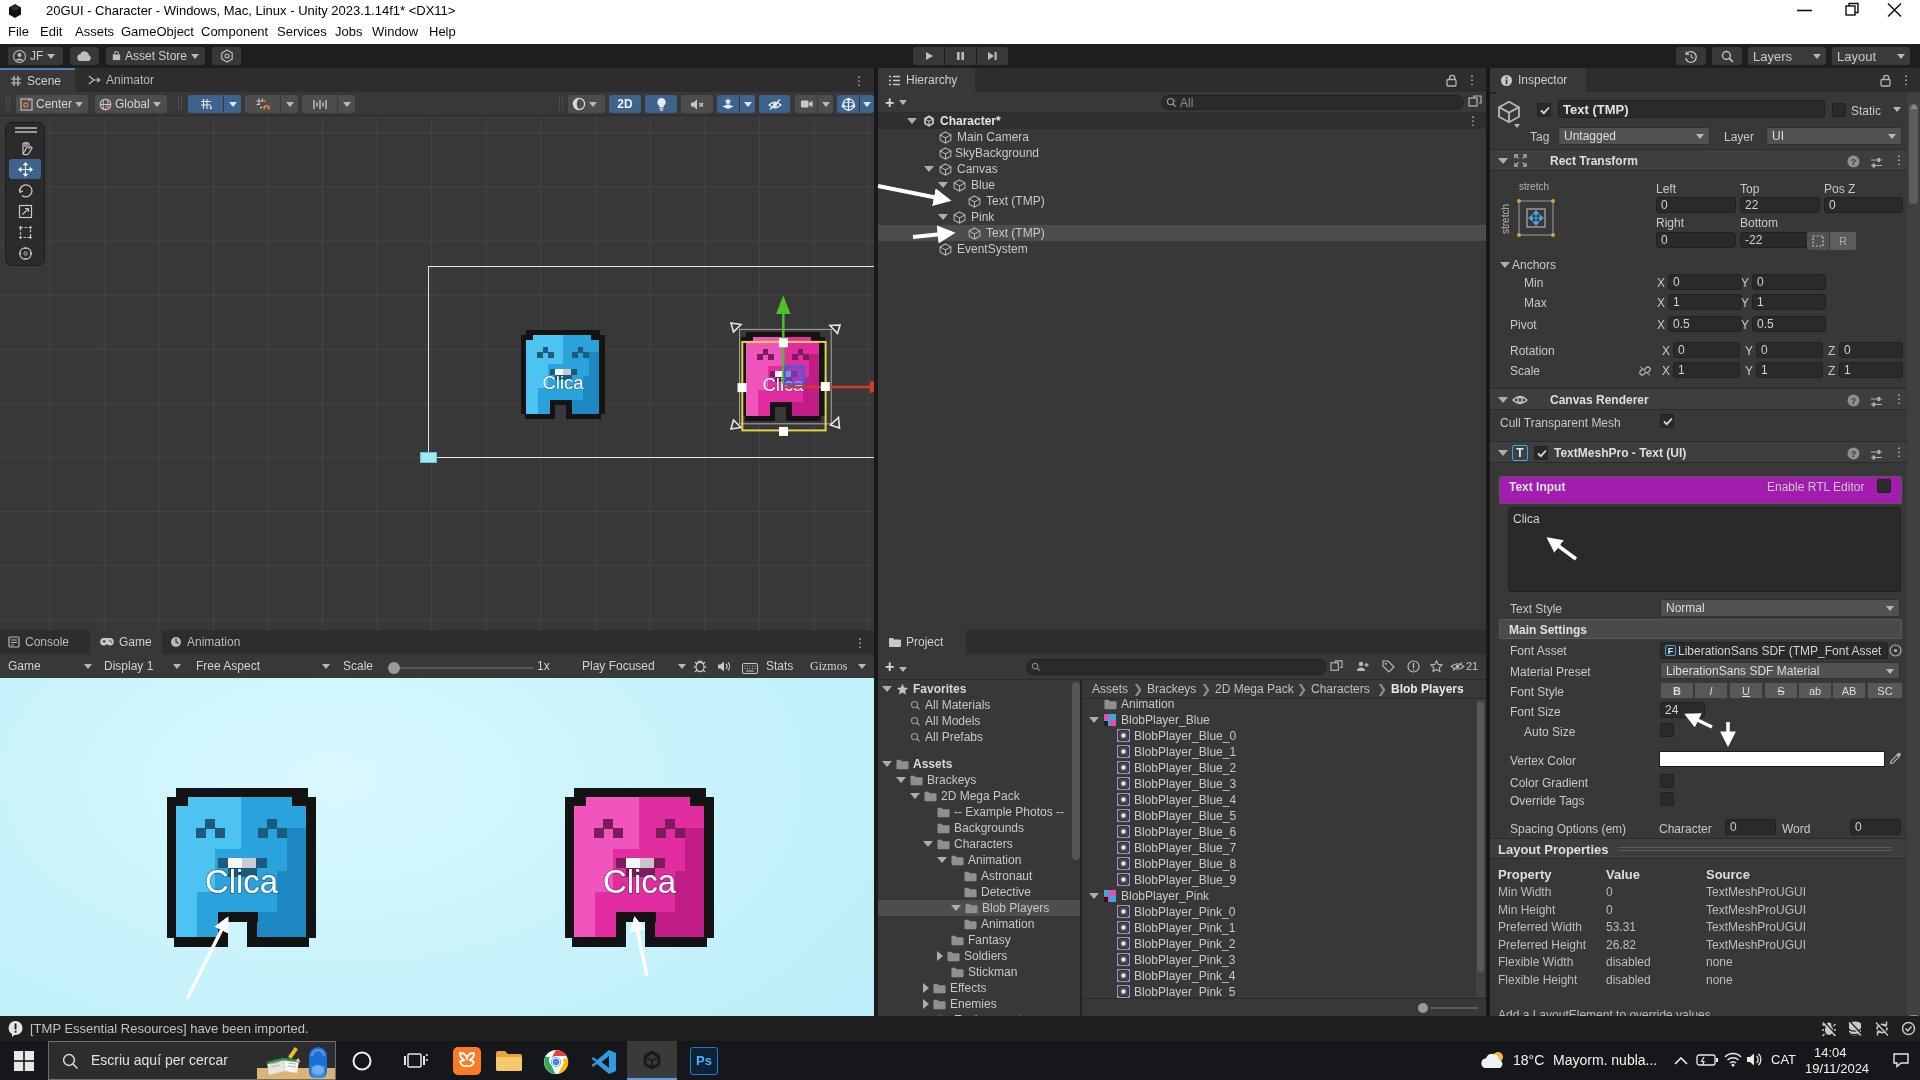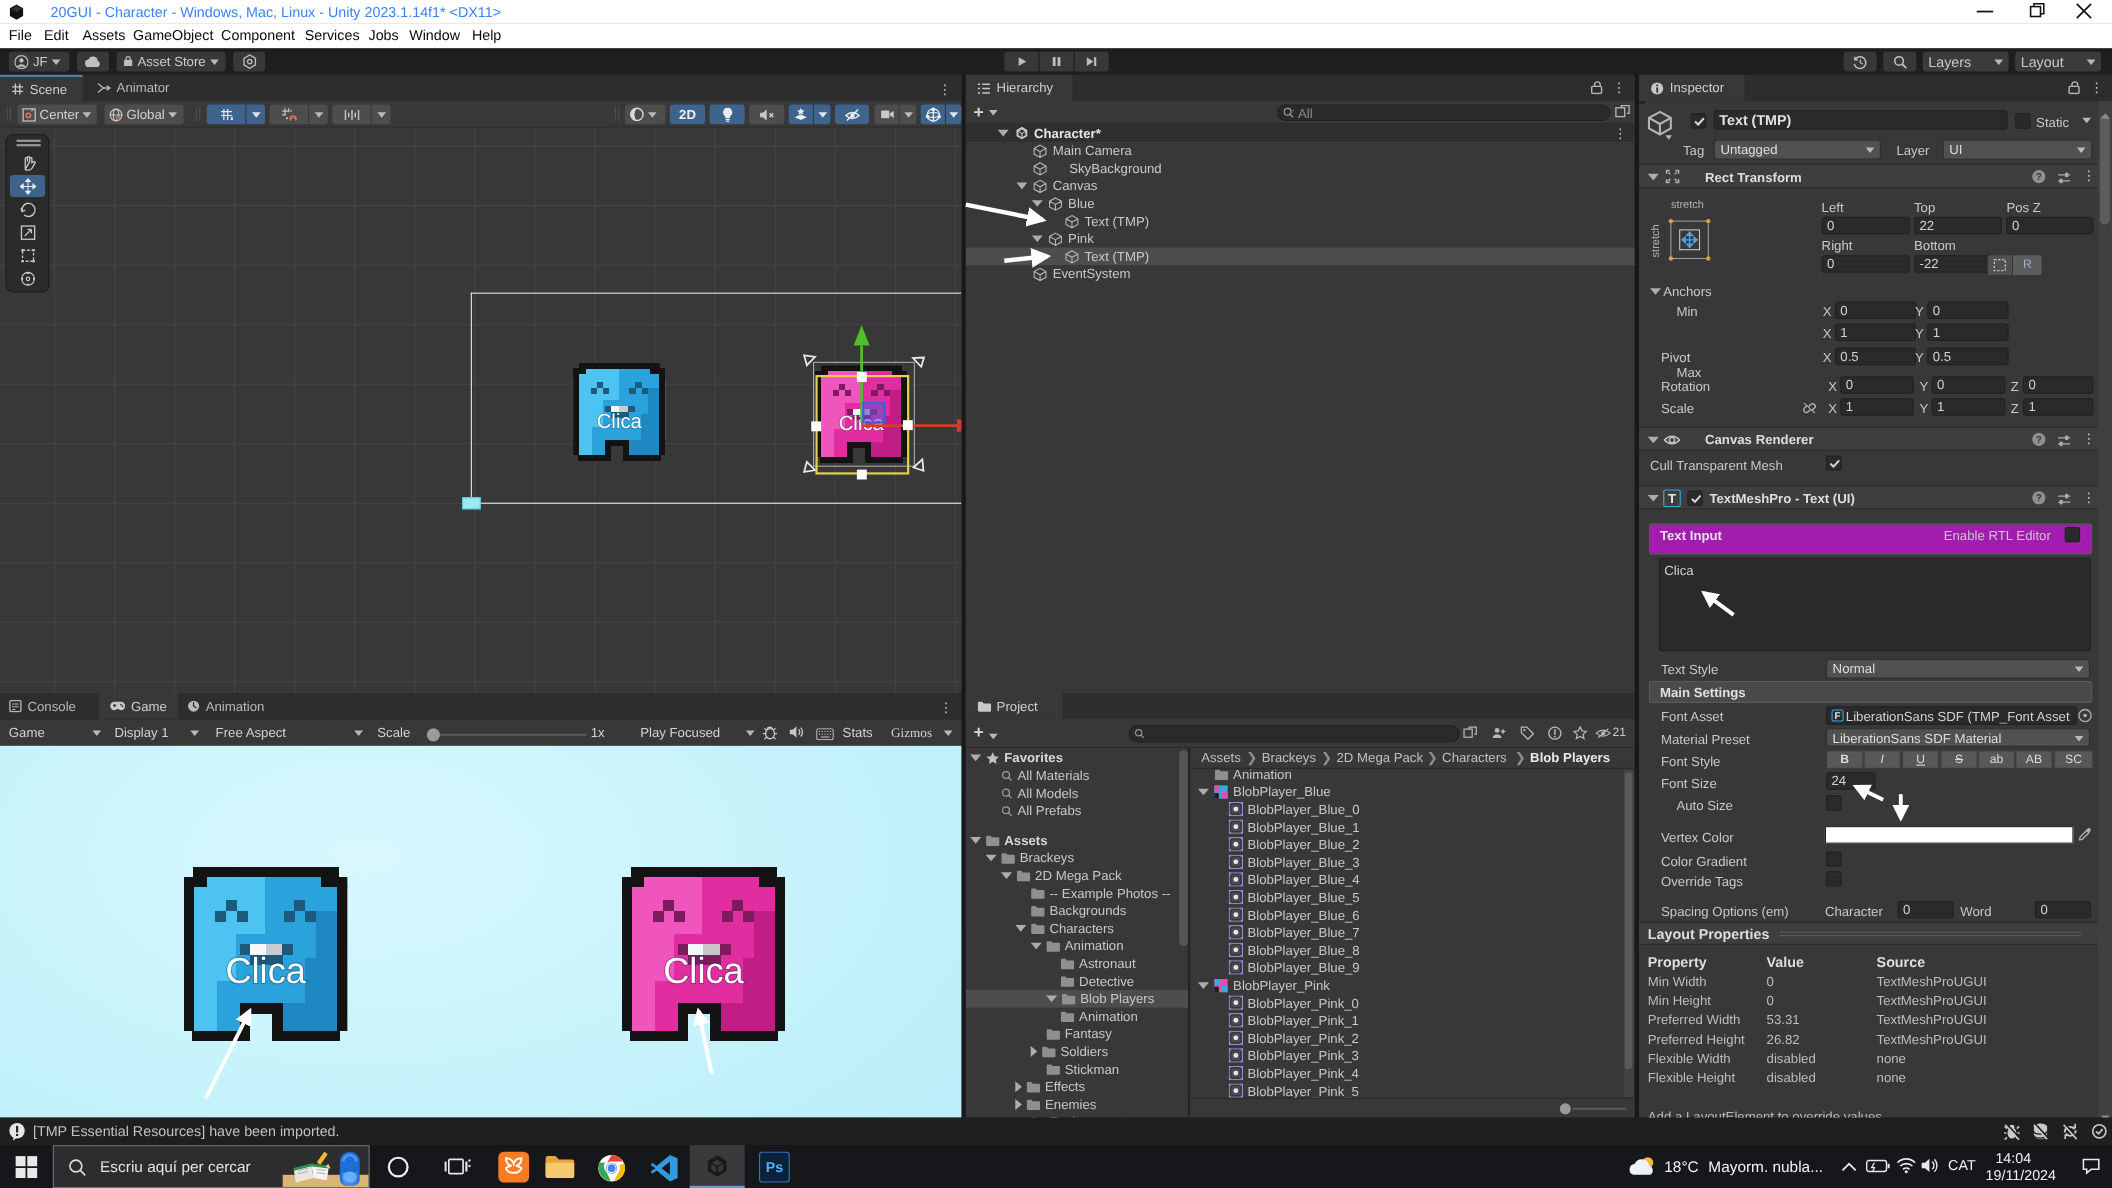"20GUI - Character - Windows," div.abs { color: #3b82f6 -> #000000 }
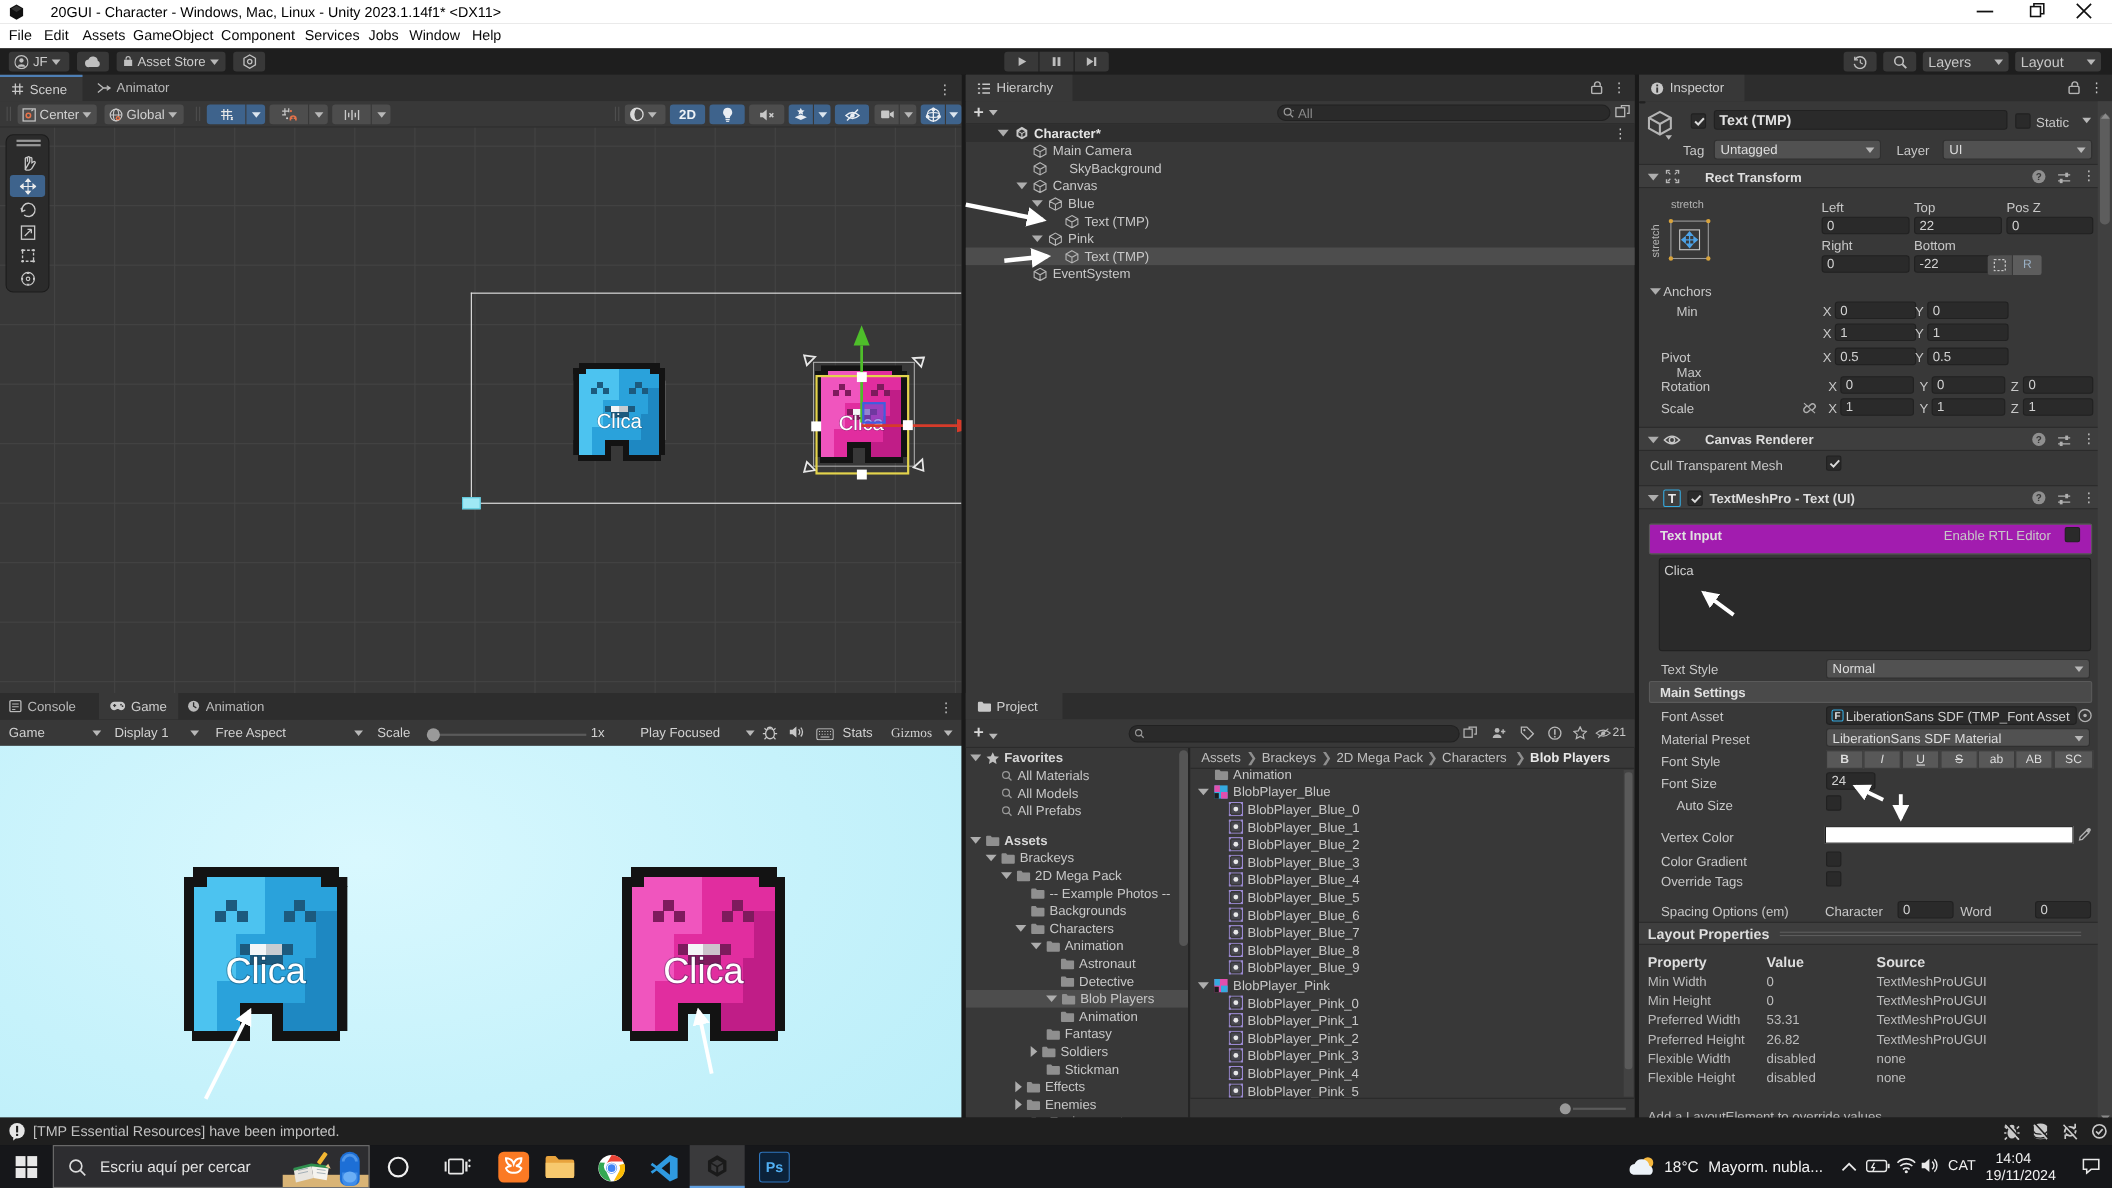"SkyBackground" span { margin-left: 20px -> 3px }
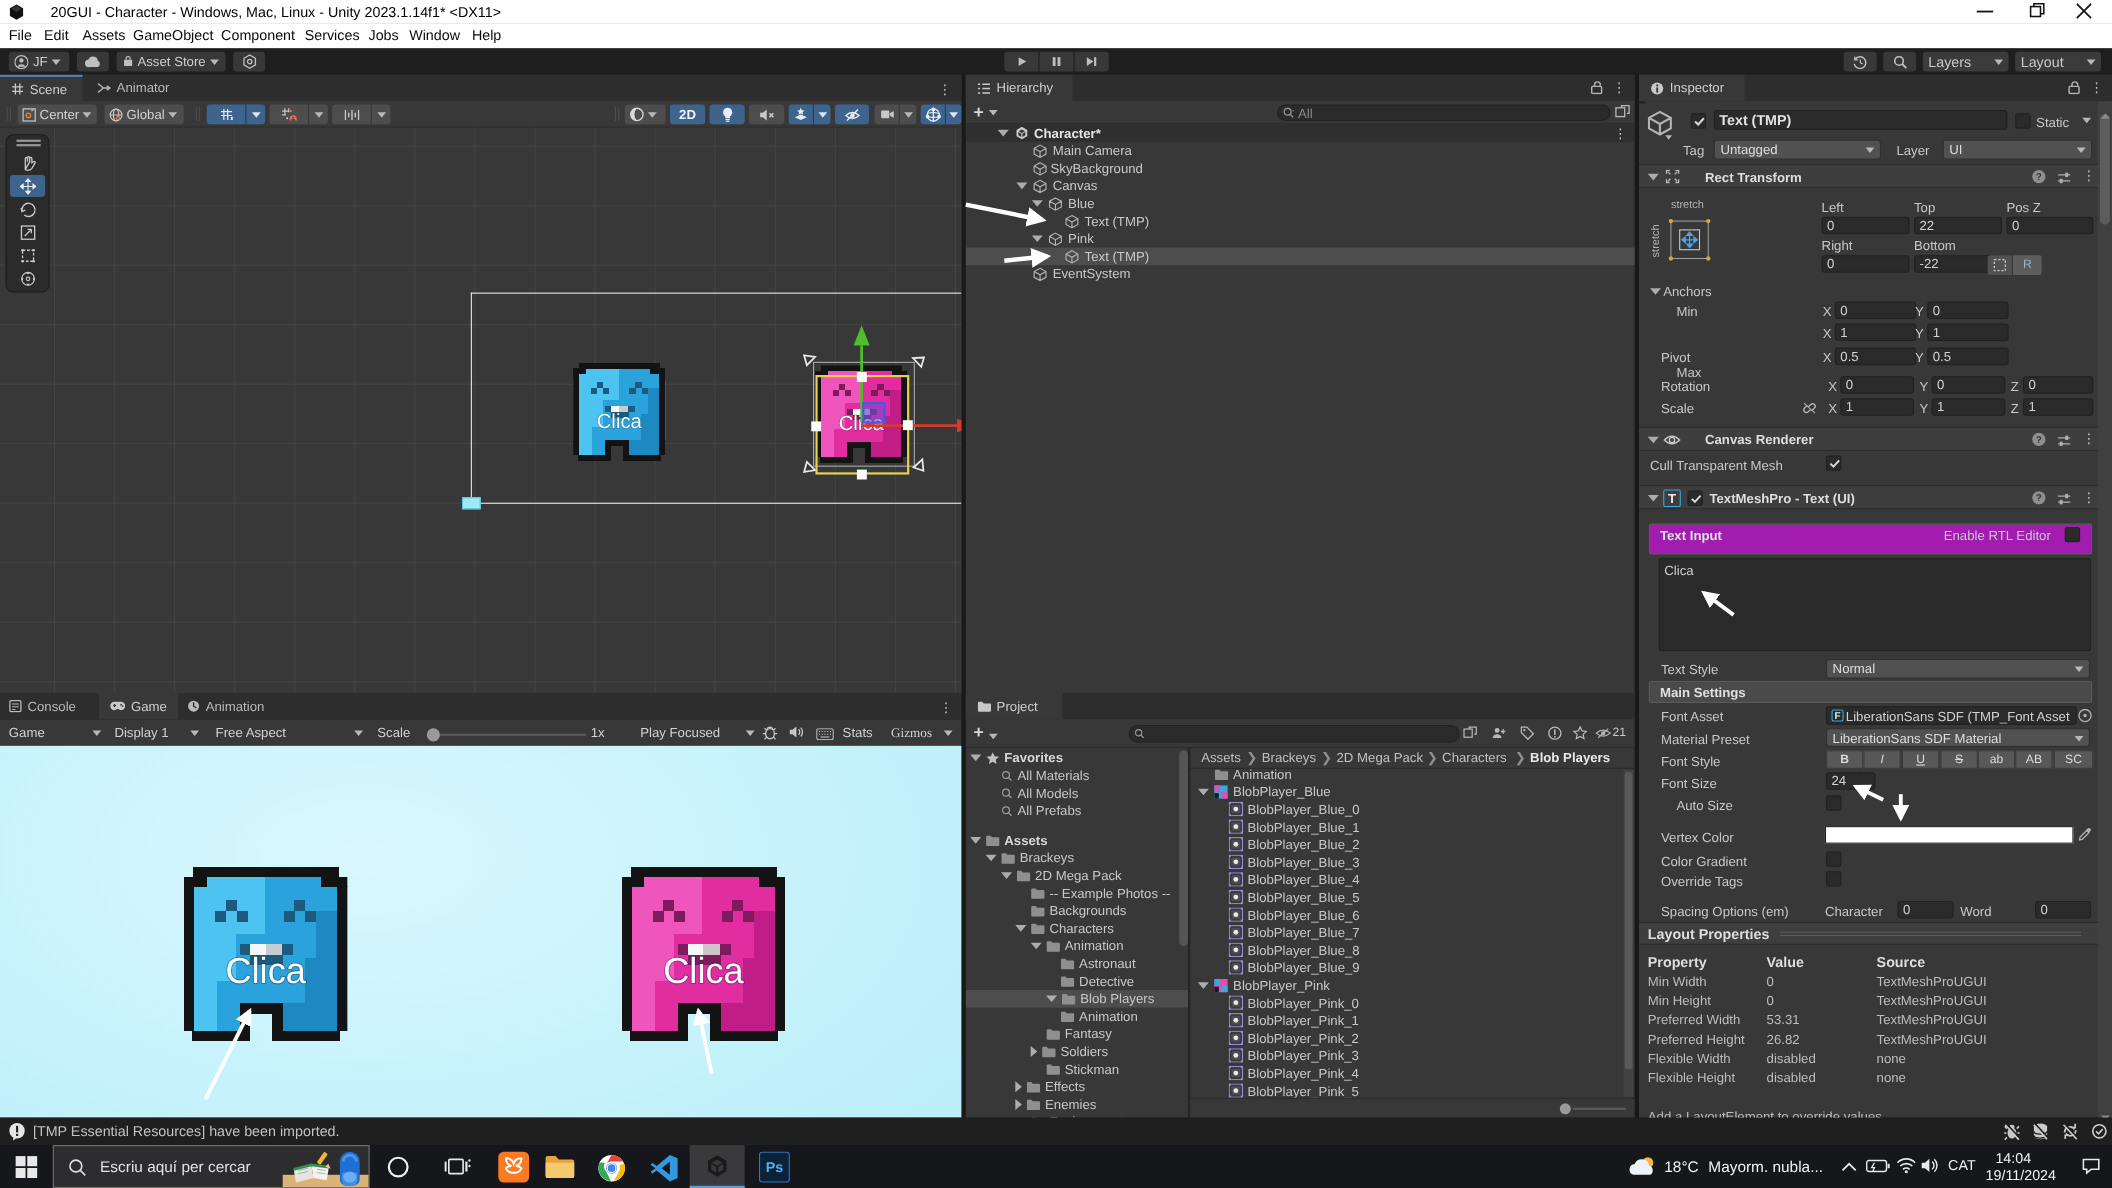"Max" div.abs { margin-top: 36px -> none }
